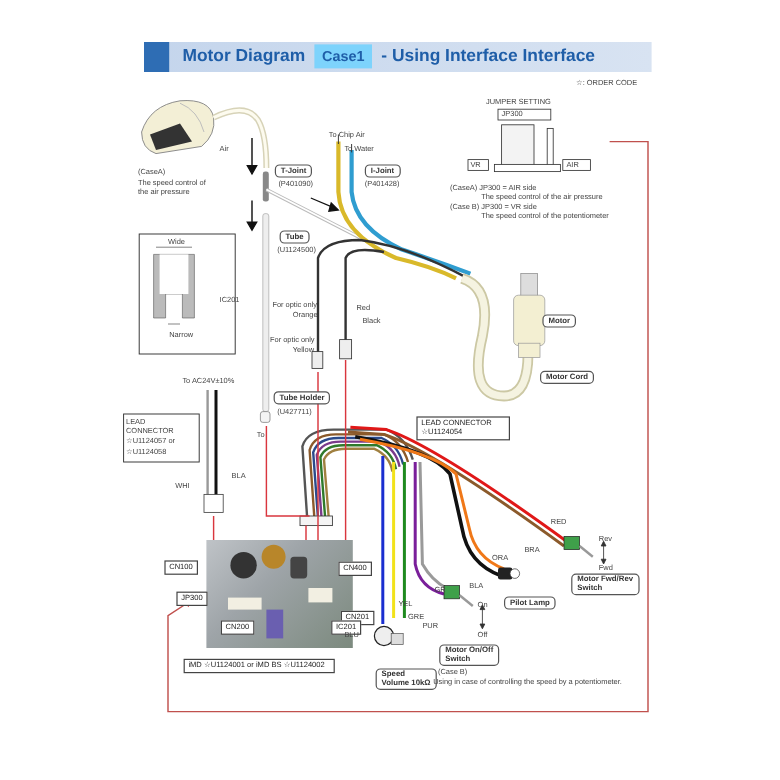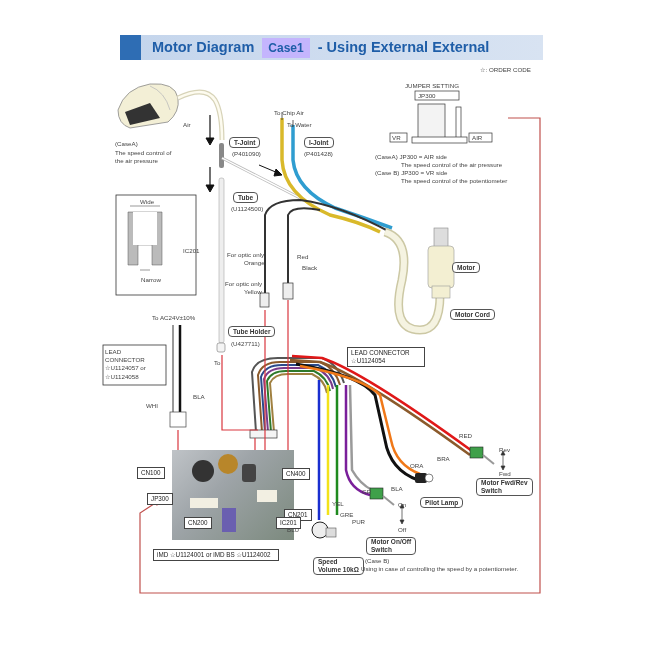"Case1" .title-case { background: #c4b5fd -> #7dd3fc }
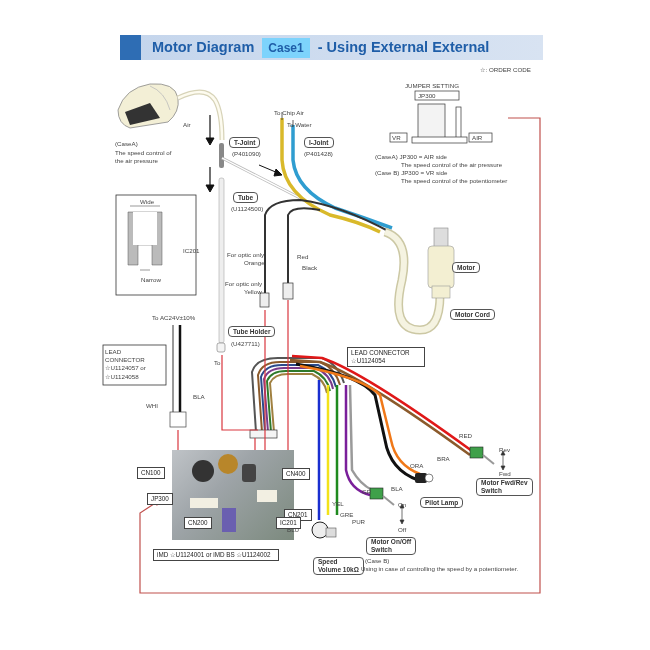"- Using External External" span { text: External External -> Interface Interface }
